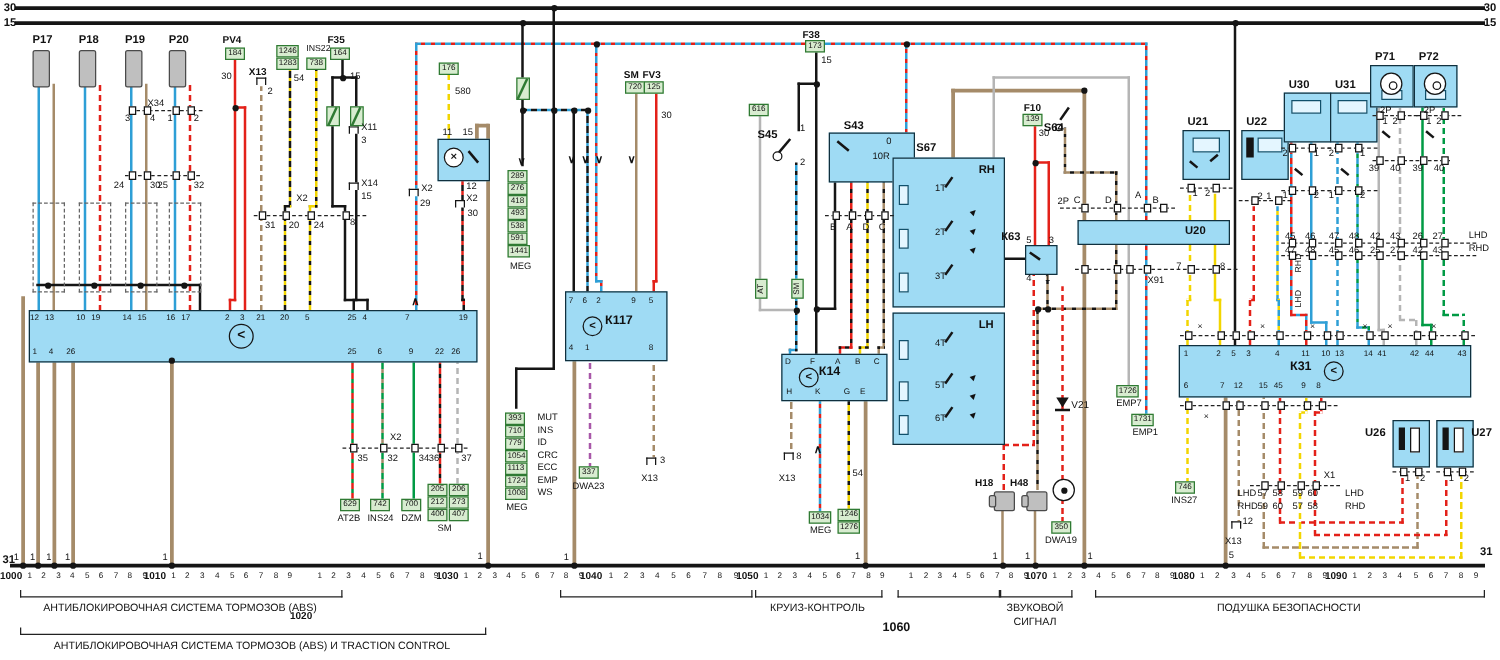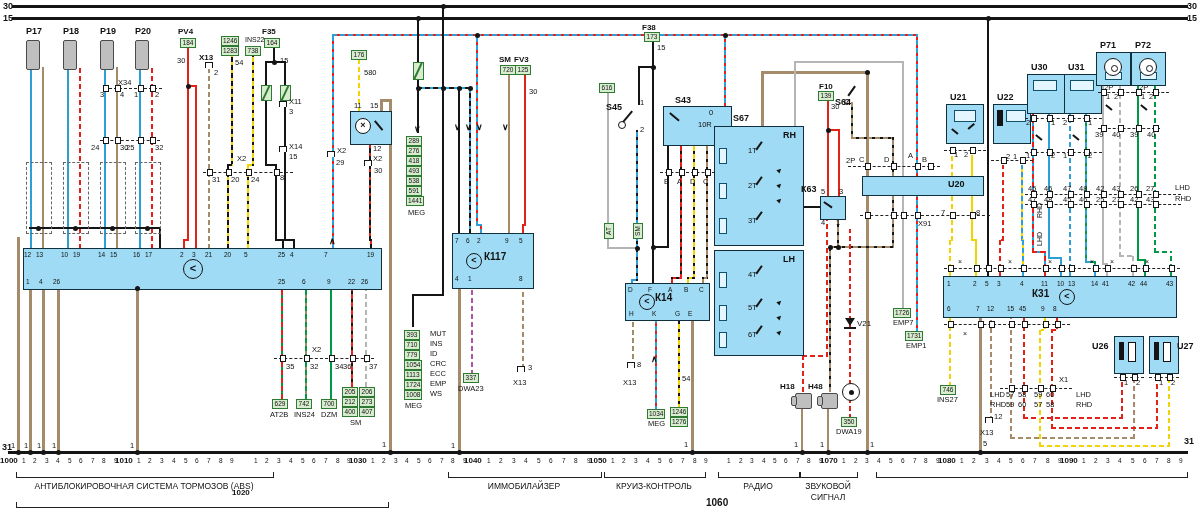"ИММОБИЛАЙЗЕР" div.abs { html: <div>ИММОБИЛАЙЗЕР</div> -> none }
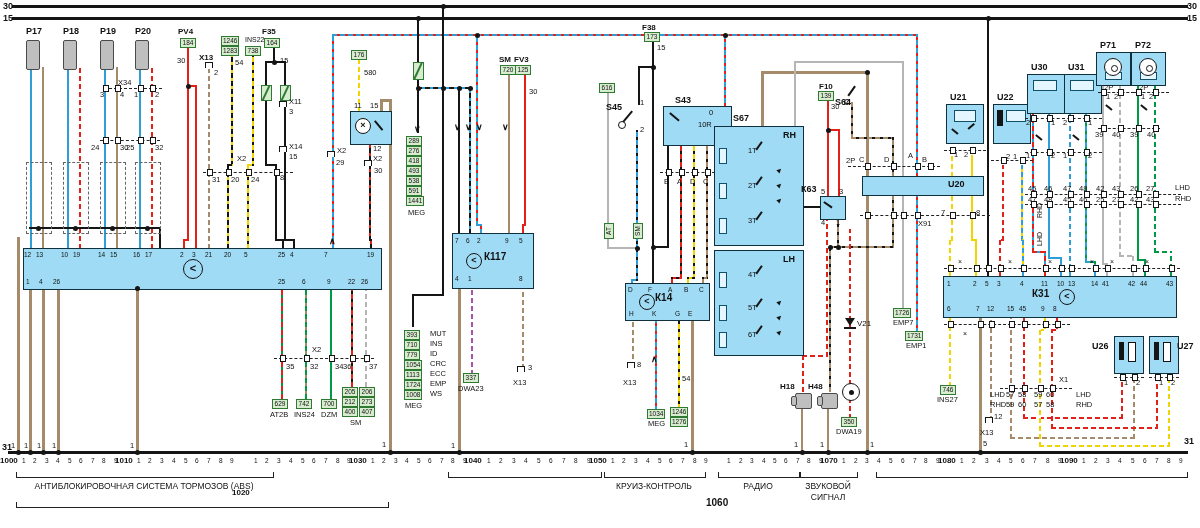"РАДИО" div.abs { html: <div>РАДИО</div> -> none }
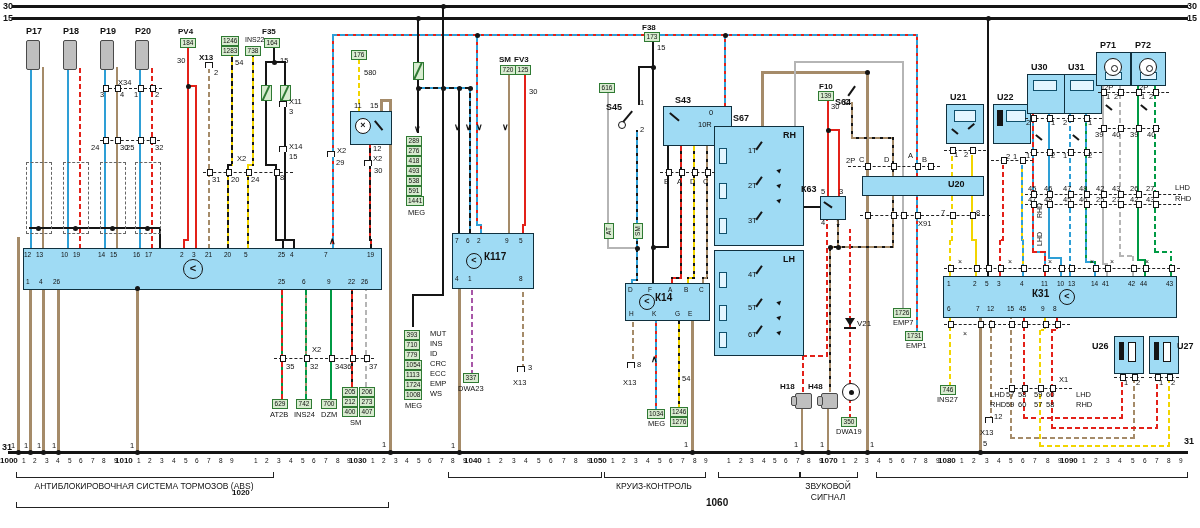"ПОДУШКА БЕЗОПАСНОСТИ" div.abs { html: none -> <div>ПОДУШКА БЕЗОПАСНОСТИ</div> }
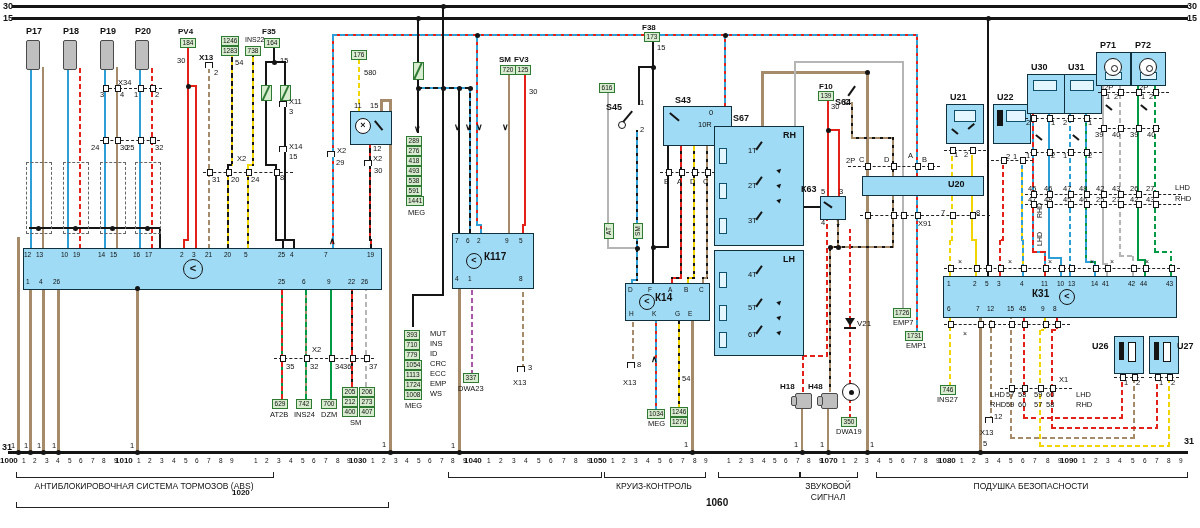"АНТИБЛОКИРОВОЧНАЯ СИСТЕМА ТОРМОЗОВ (ABS) И" div.abs { html: none -> <div>АНТИБЛОКИРОВОЧНАЯ СИСТЕМА ТОРМОЗОВ (ABS) И TRACTION CONTROL</div> }
